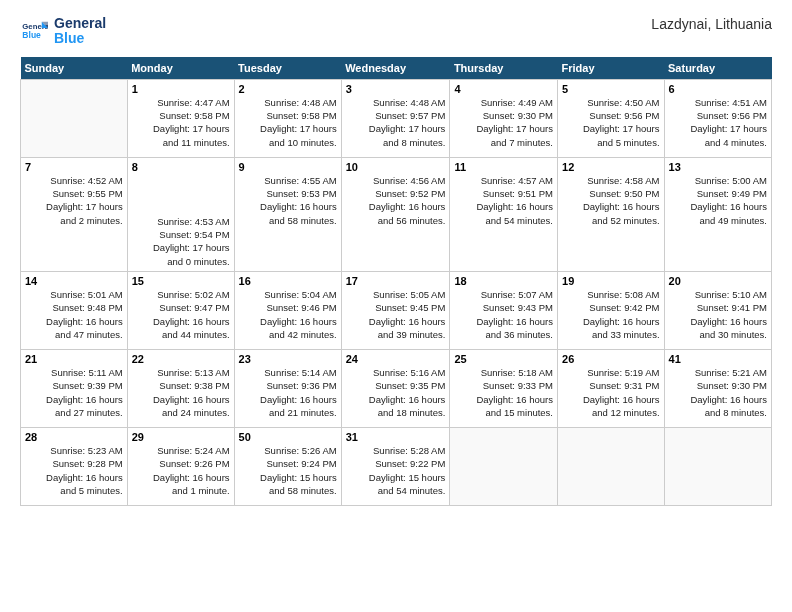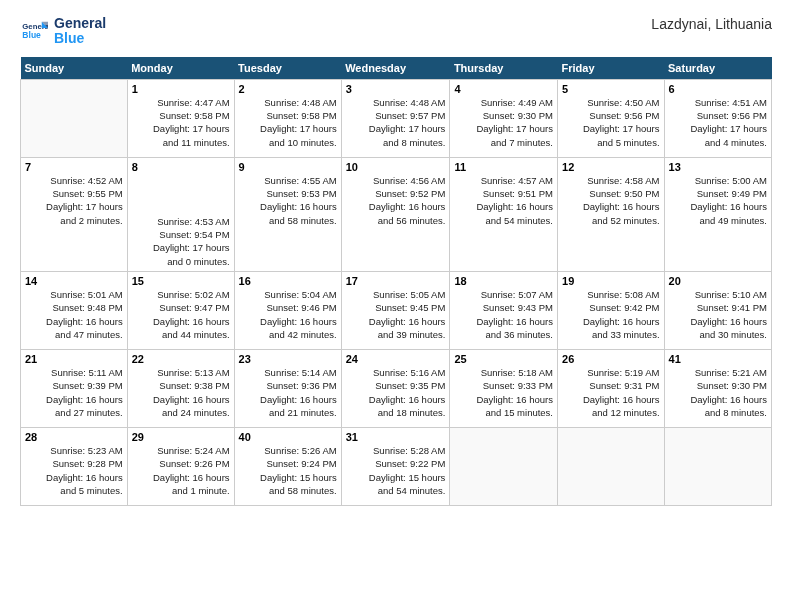"40" span.day-num { text: 40 -> 50 }
